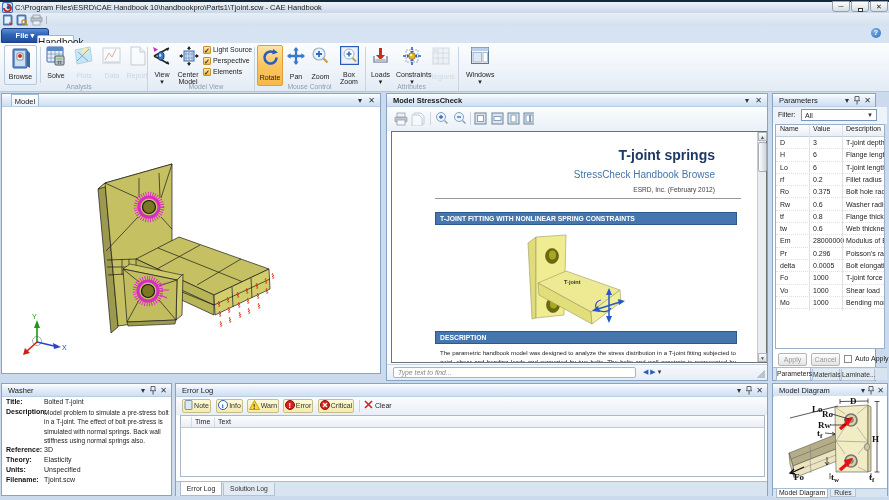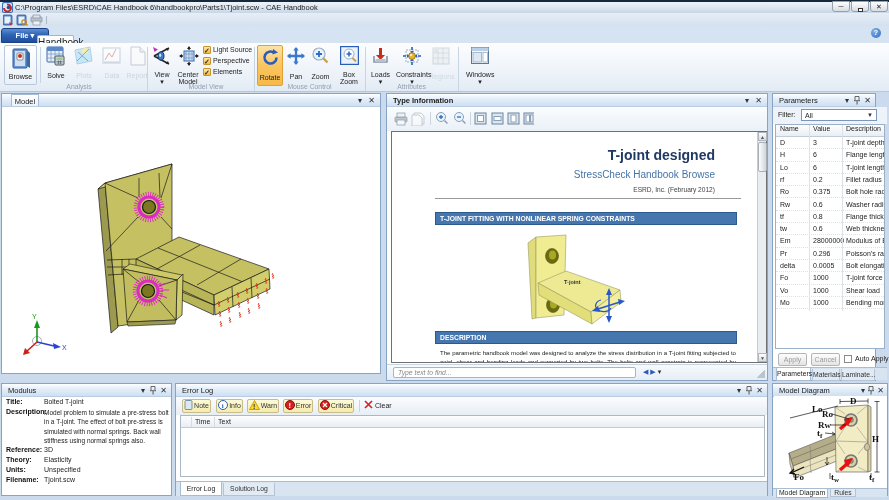"C:\Program Files\ESRD\CAE Handbook" div.a { text: 6 -> 10 }
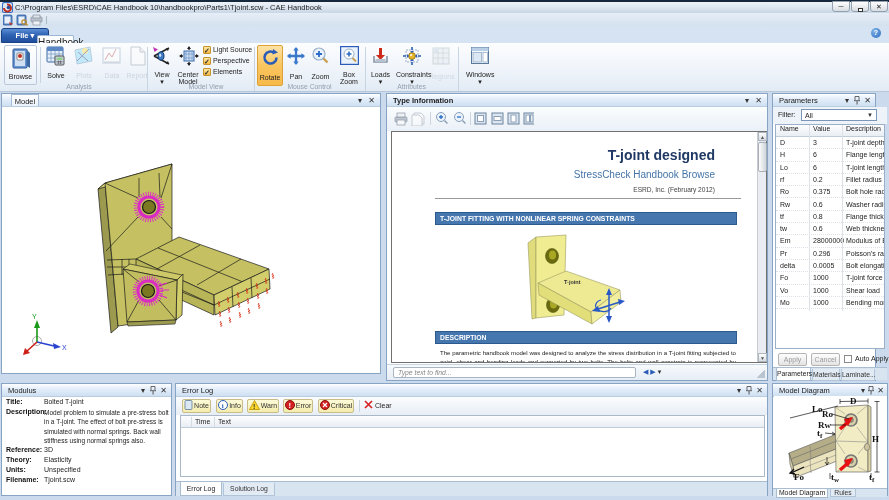"Type Information" span.t { text: Type Information -> Model StressCheck }
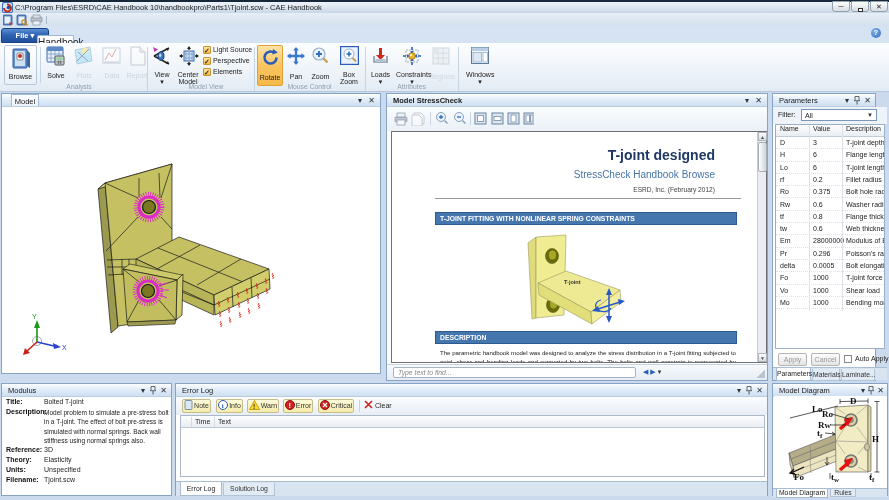"T-joint designed" div.a { text: designed -> springs }
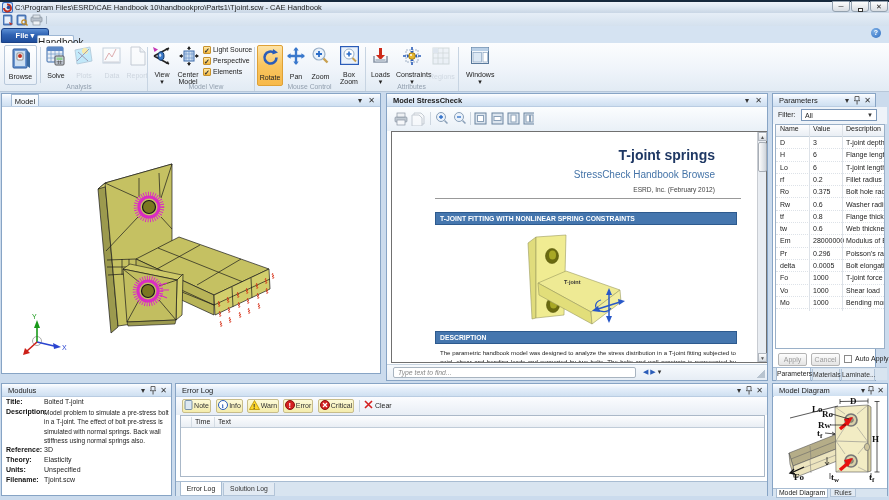"Modulus" span.t { text: Modulus -> Washer }
